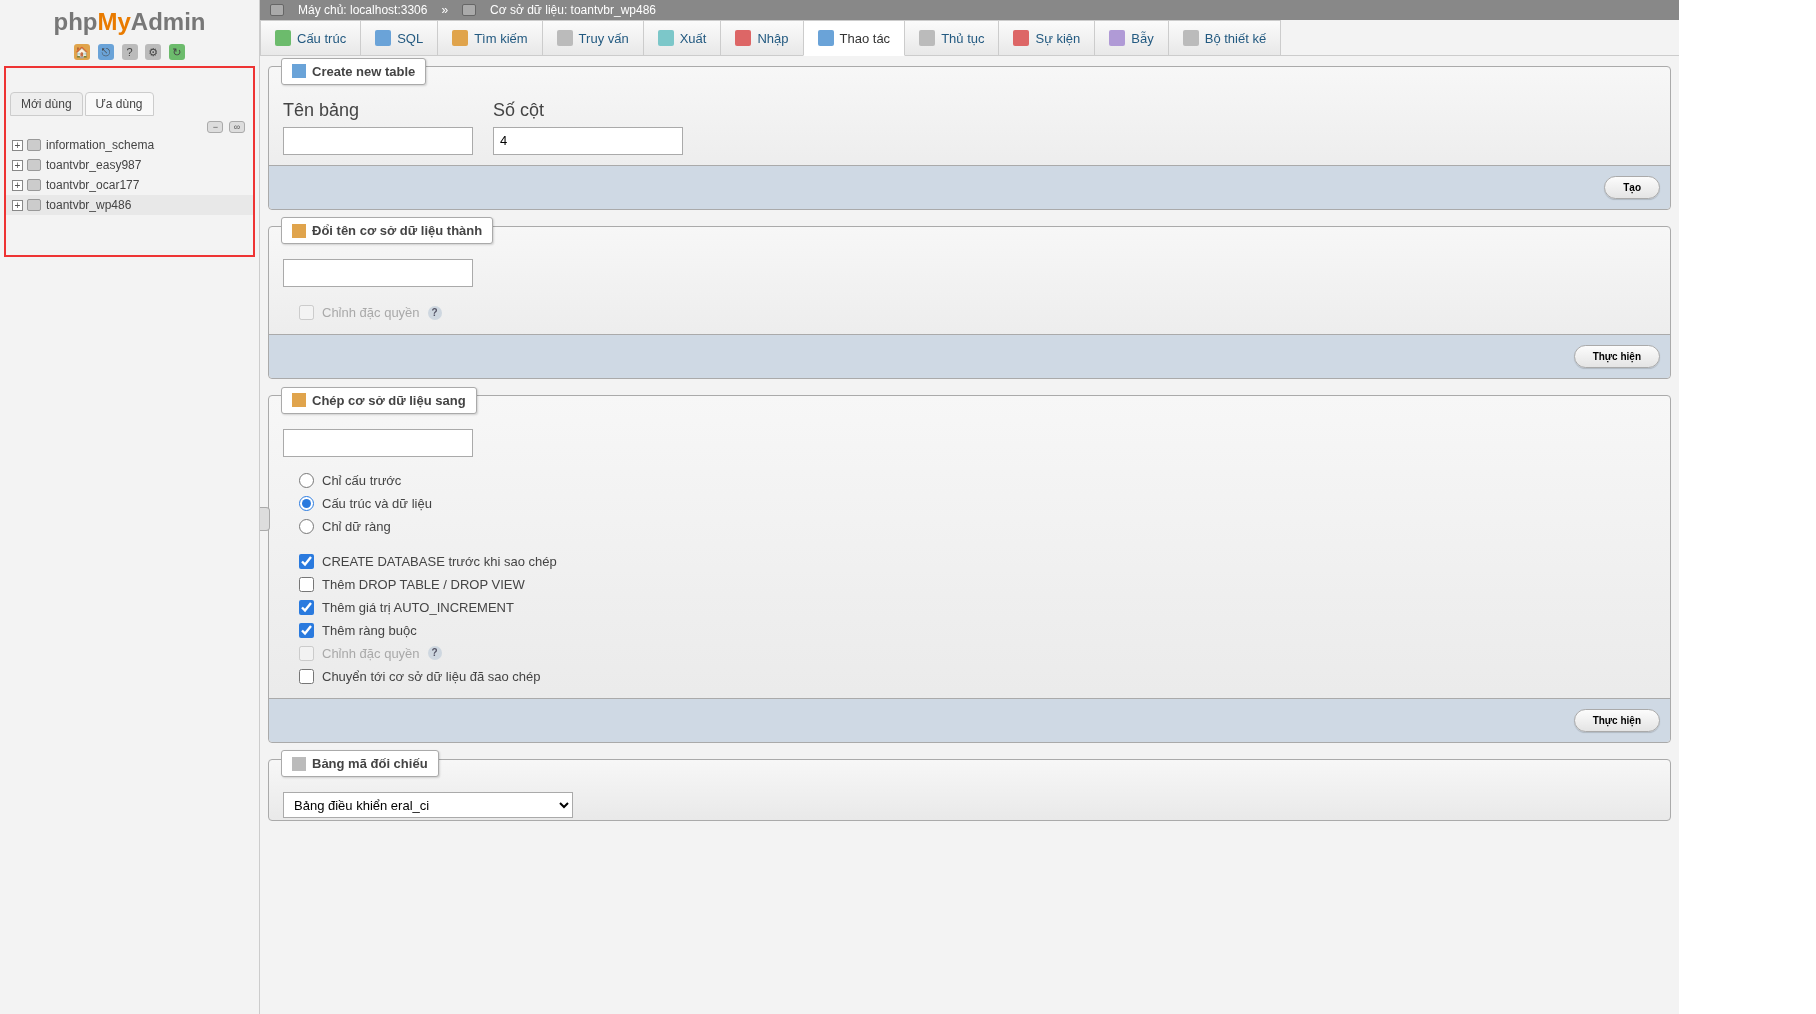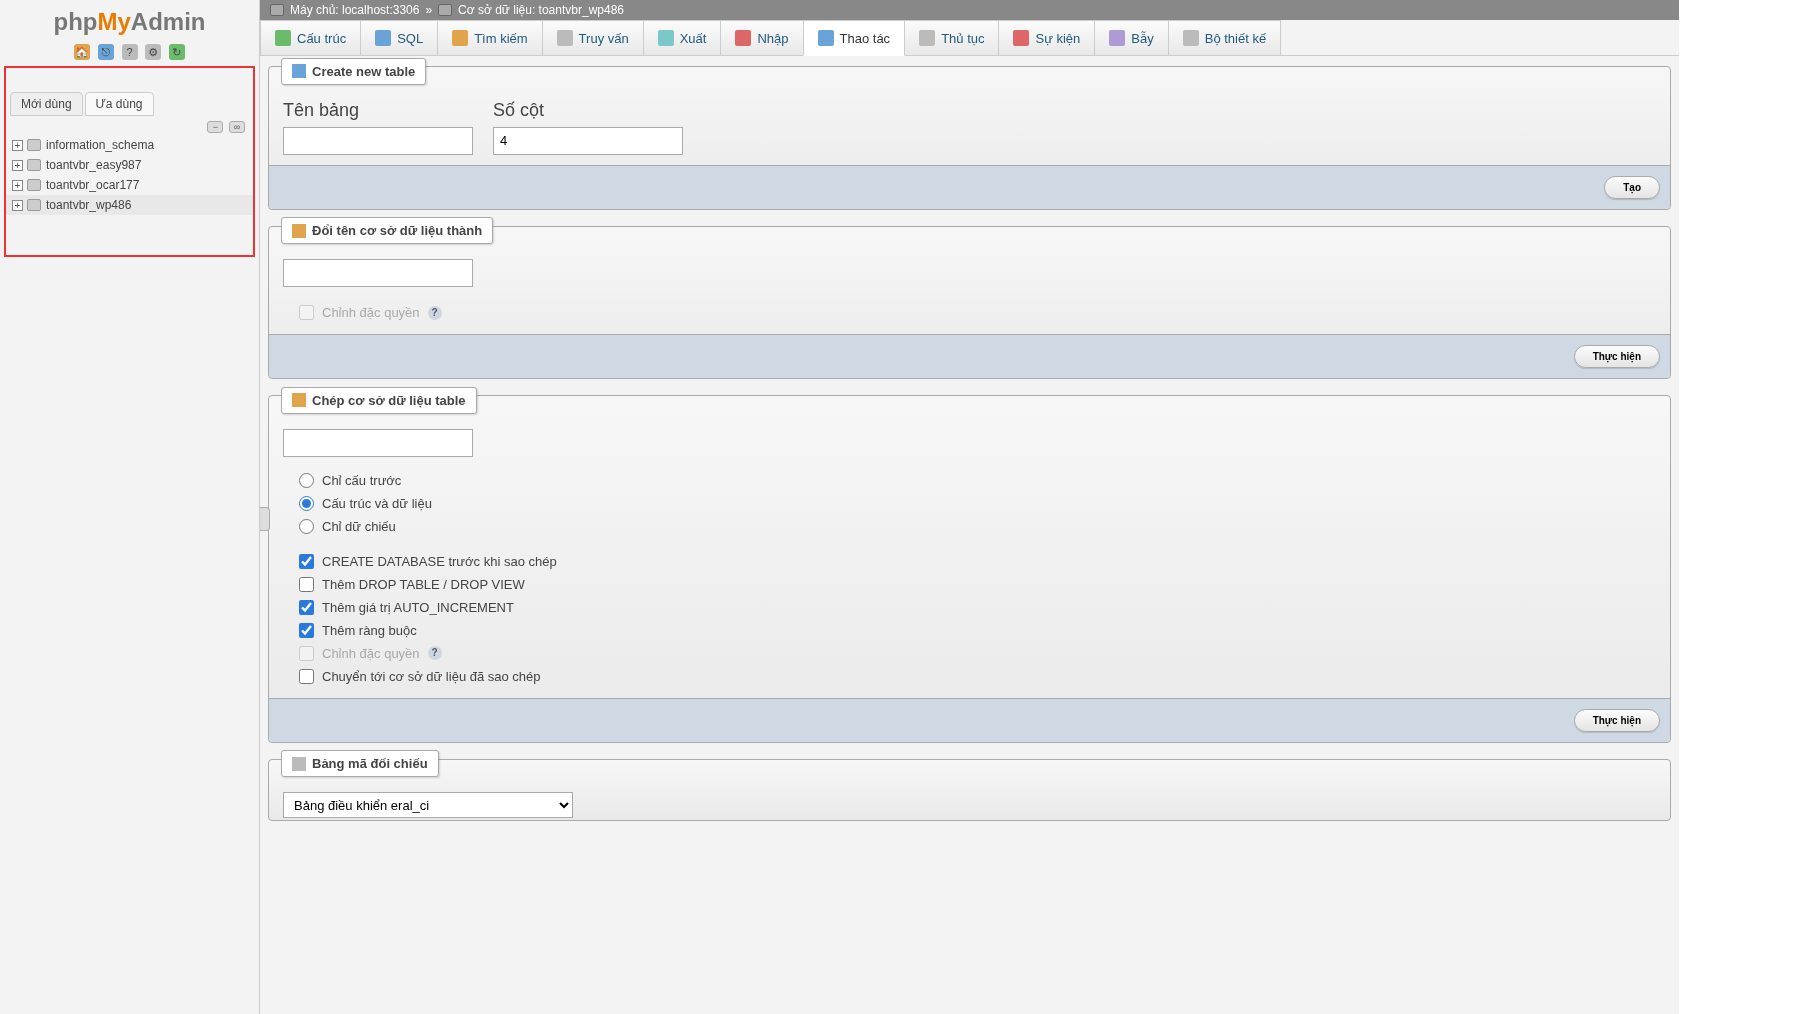"Máy chủ: localhost:3306" .breadcrumb { gap: 6px -> 14px }
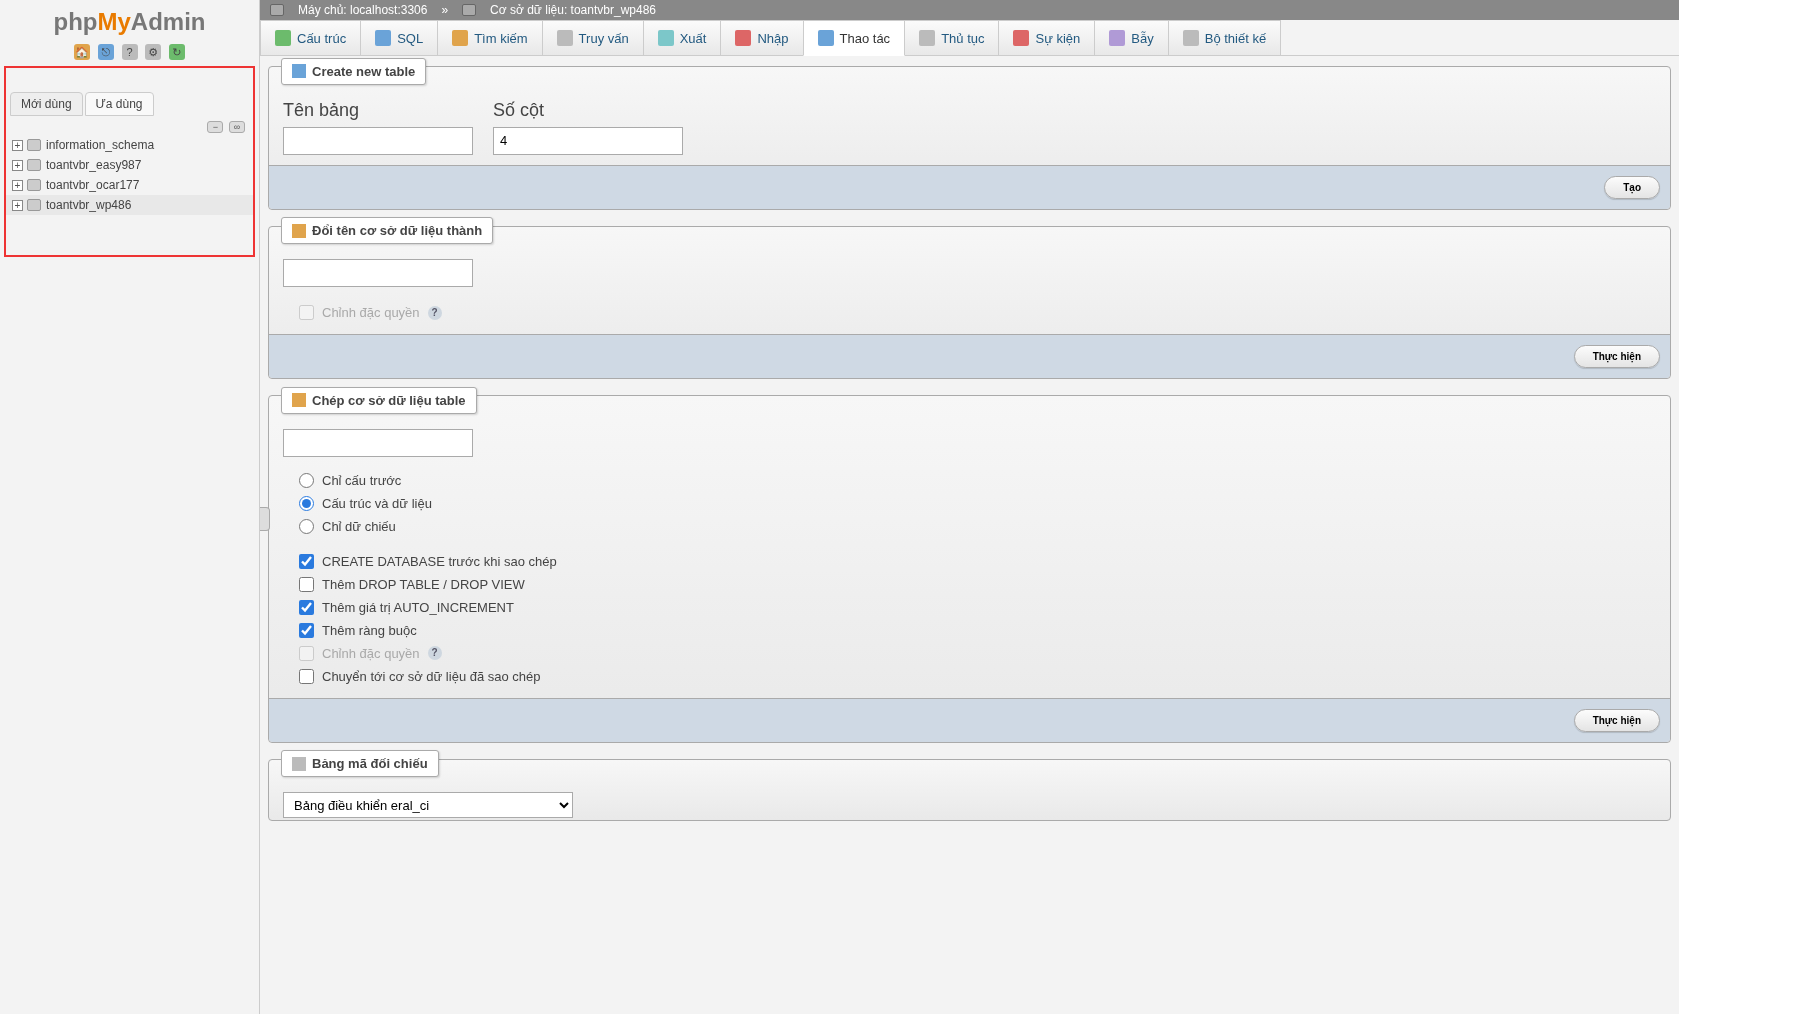"Chép cơ sở dữ liệu" span { text: table -> sang }
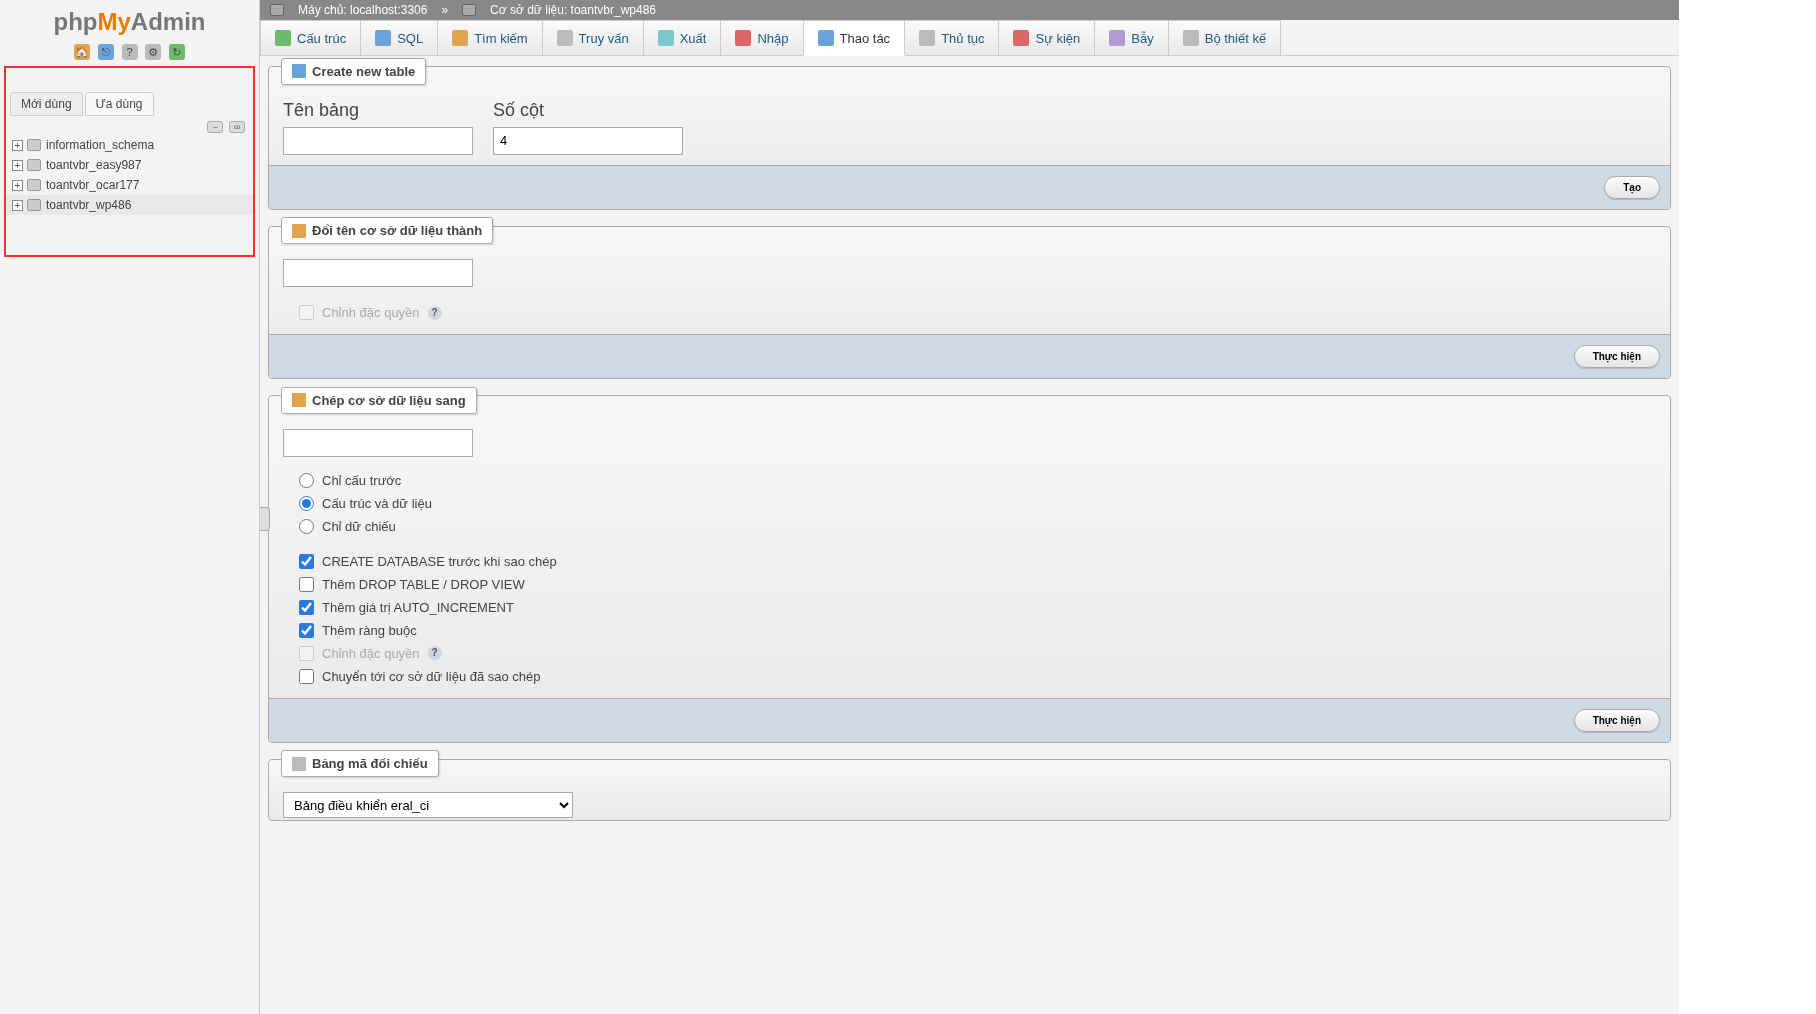"Chỉ dữ chiếu" span { text: chiếu -> ràng }
